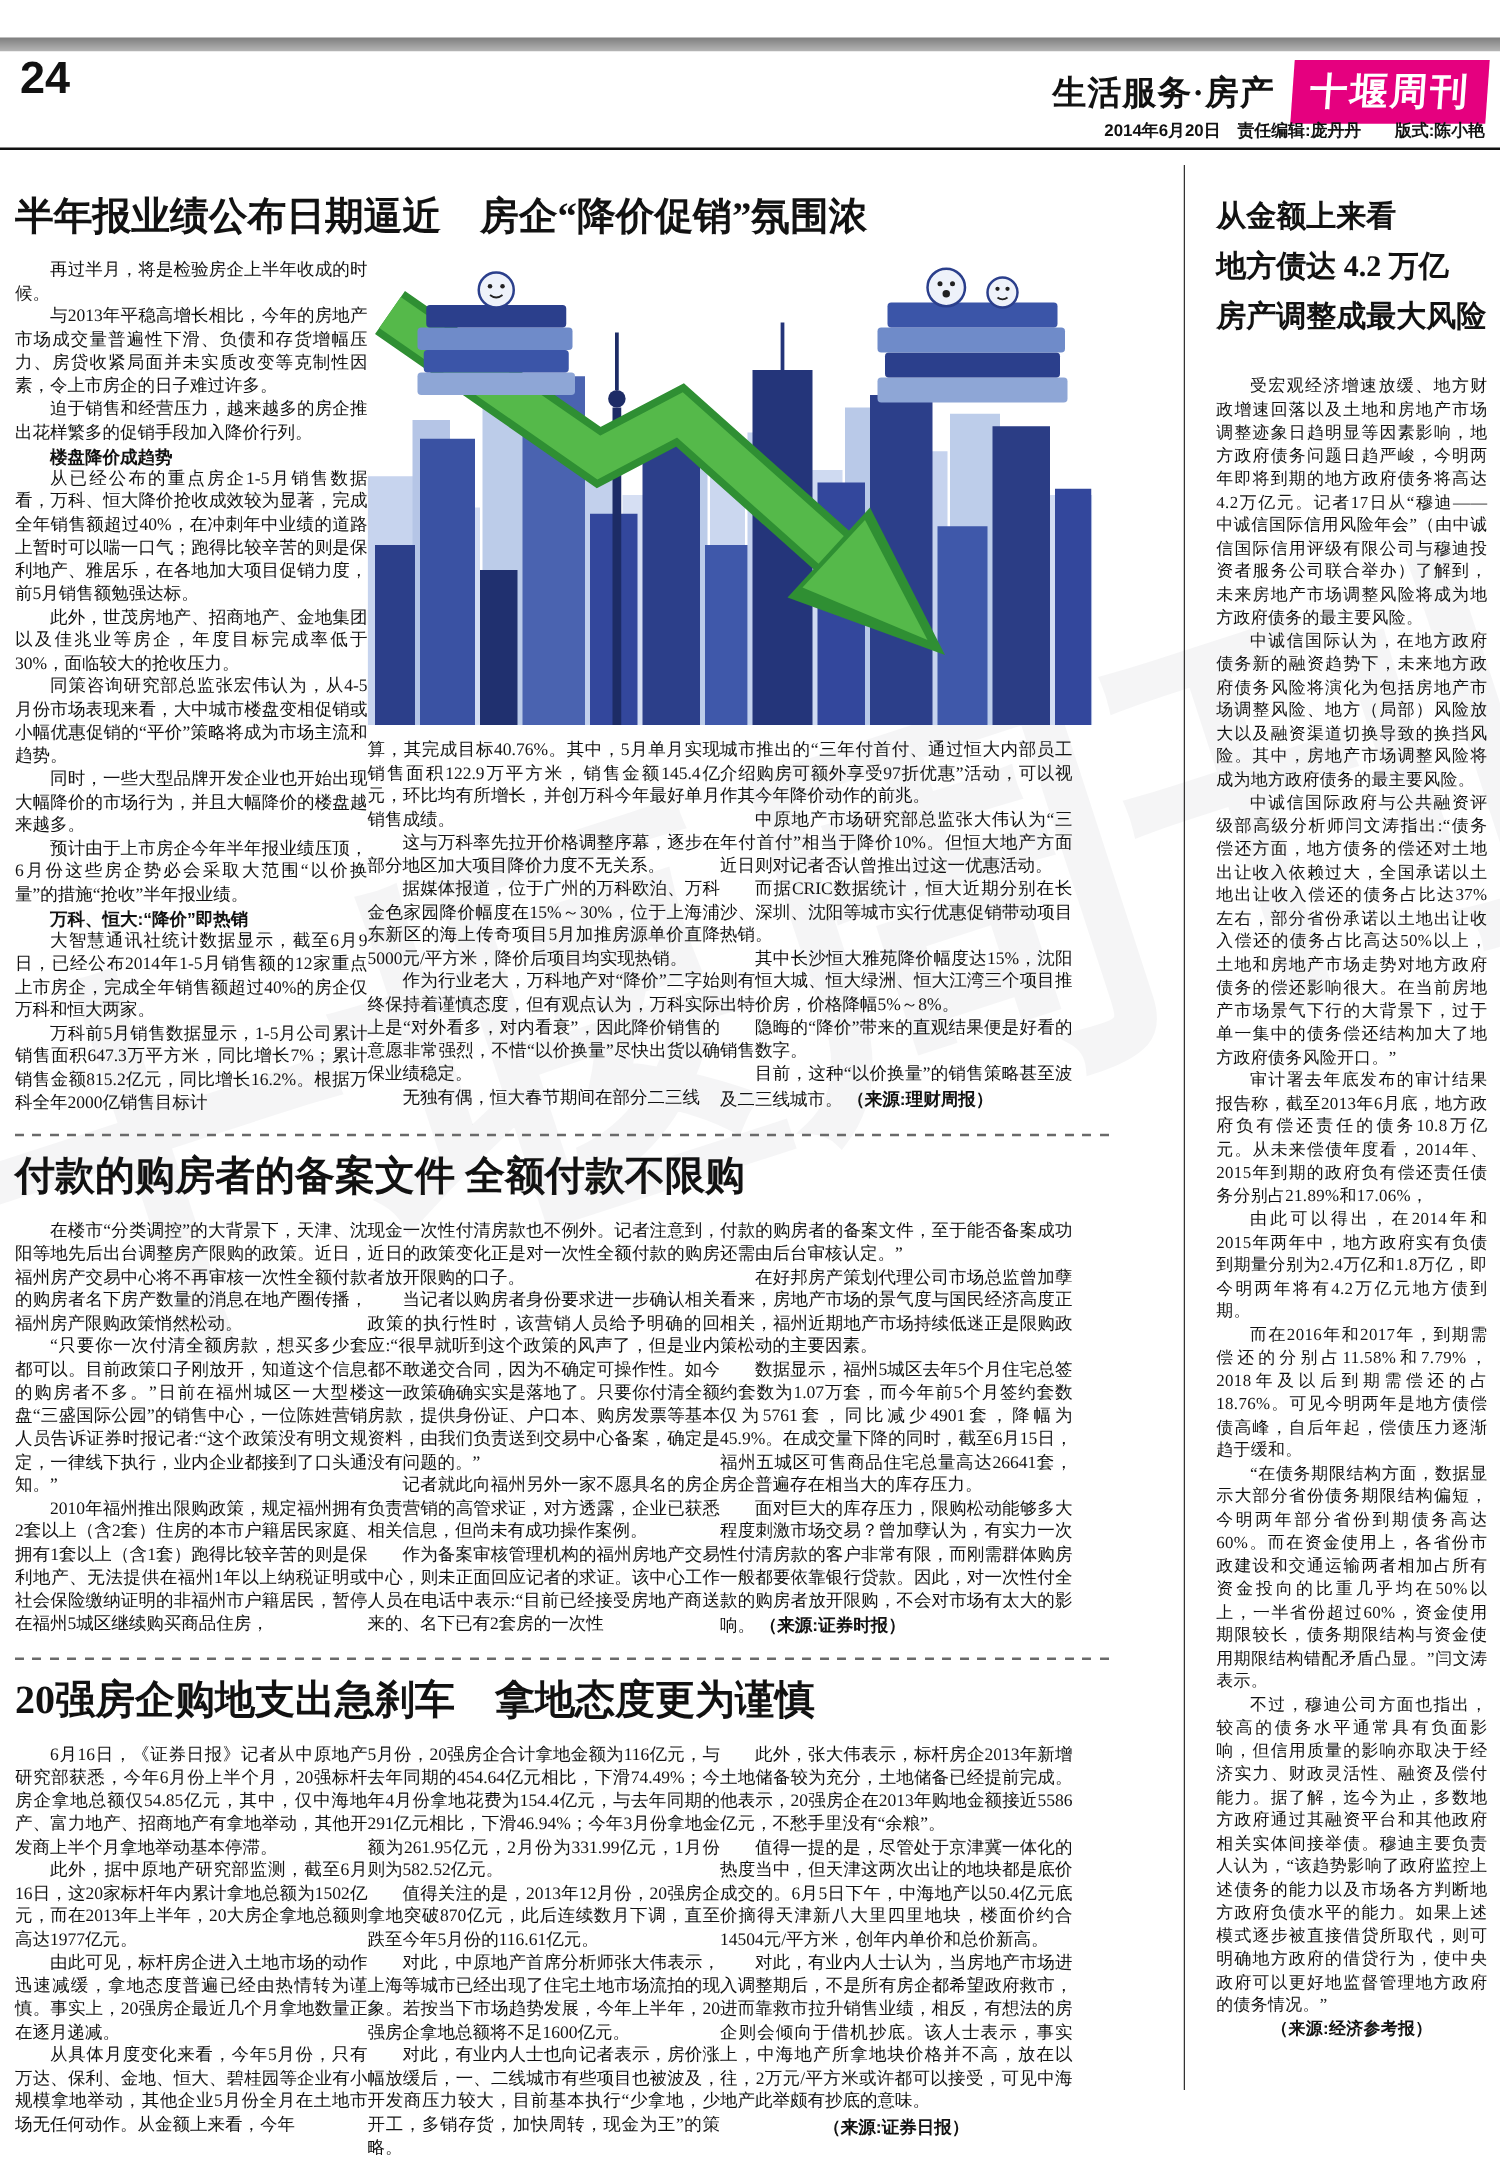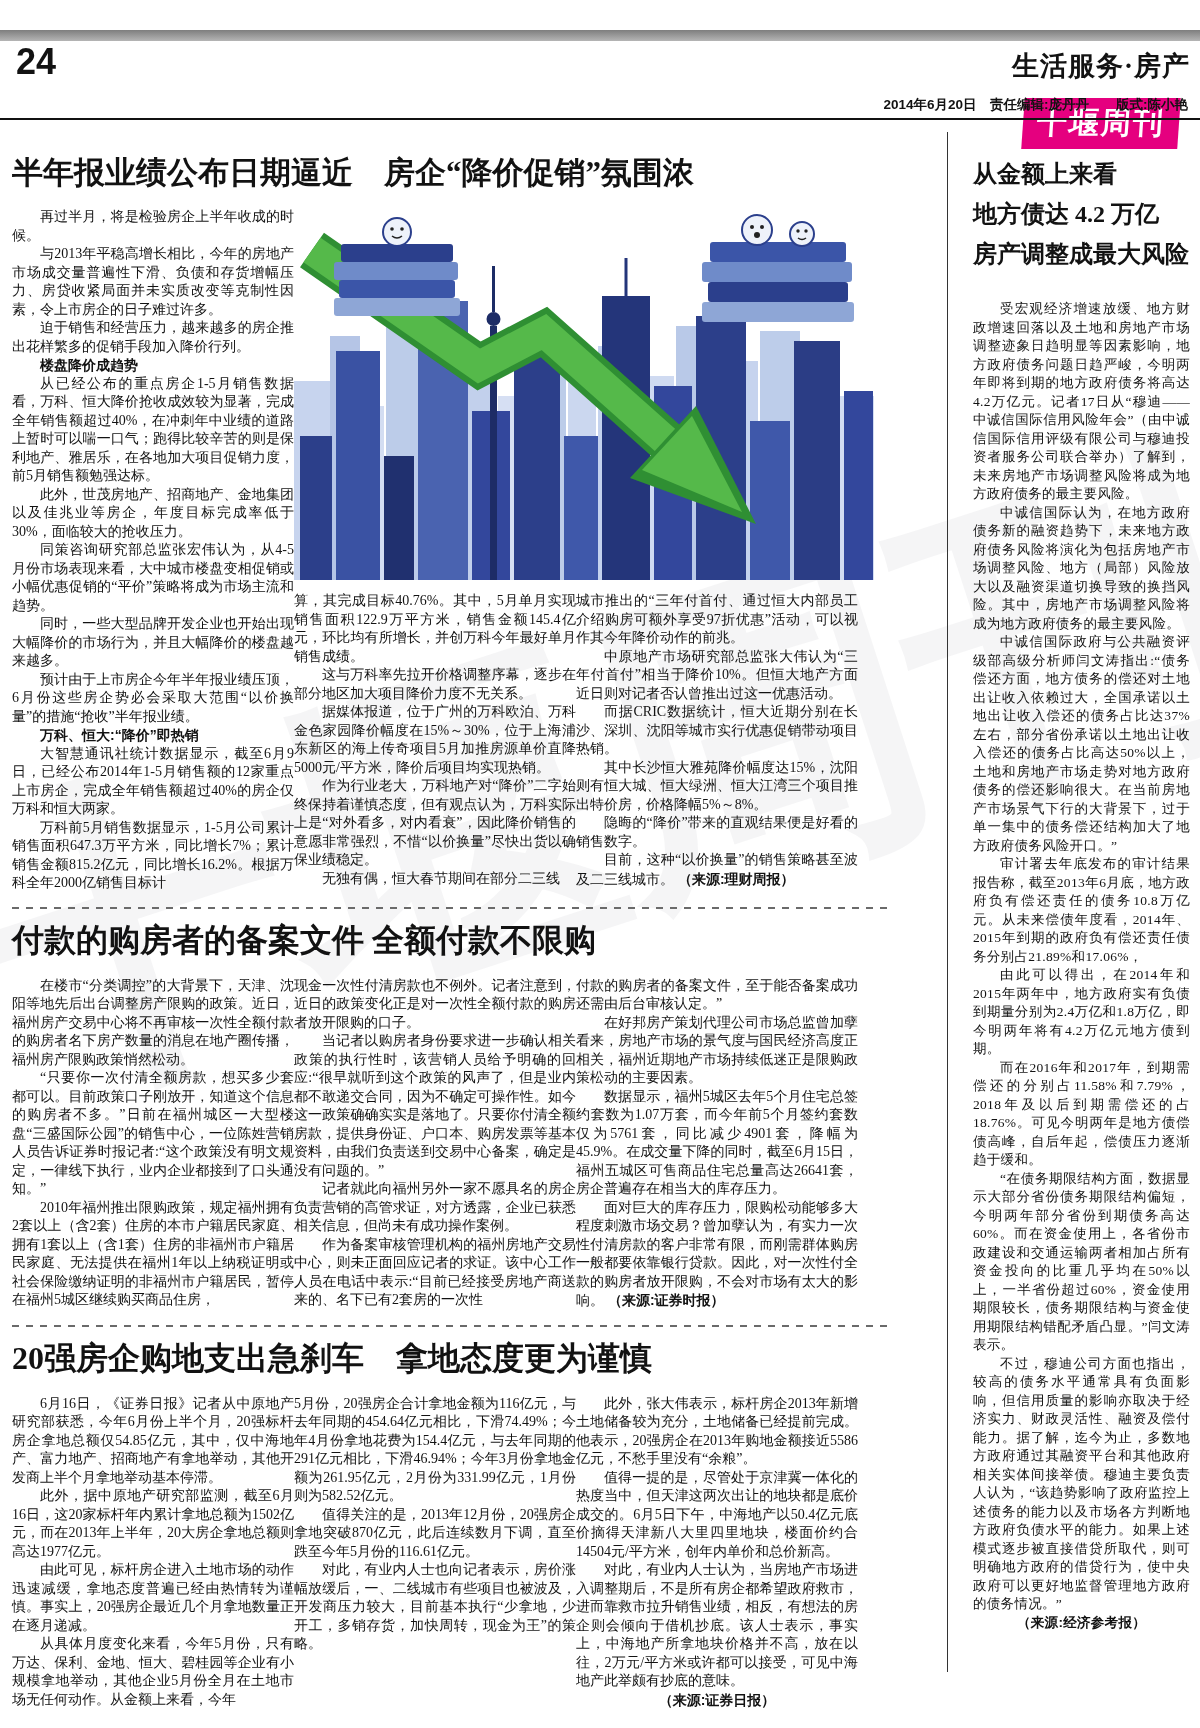"生活服务·房产" .header-right { flex-direction: column -> none }
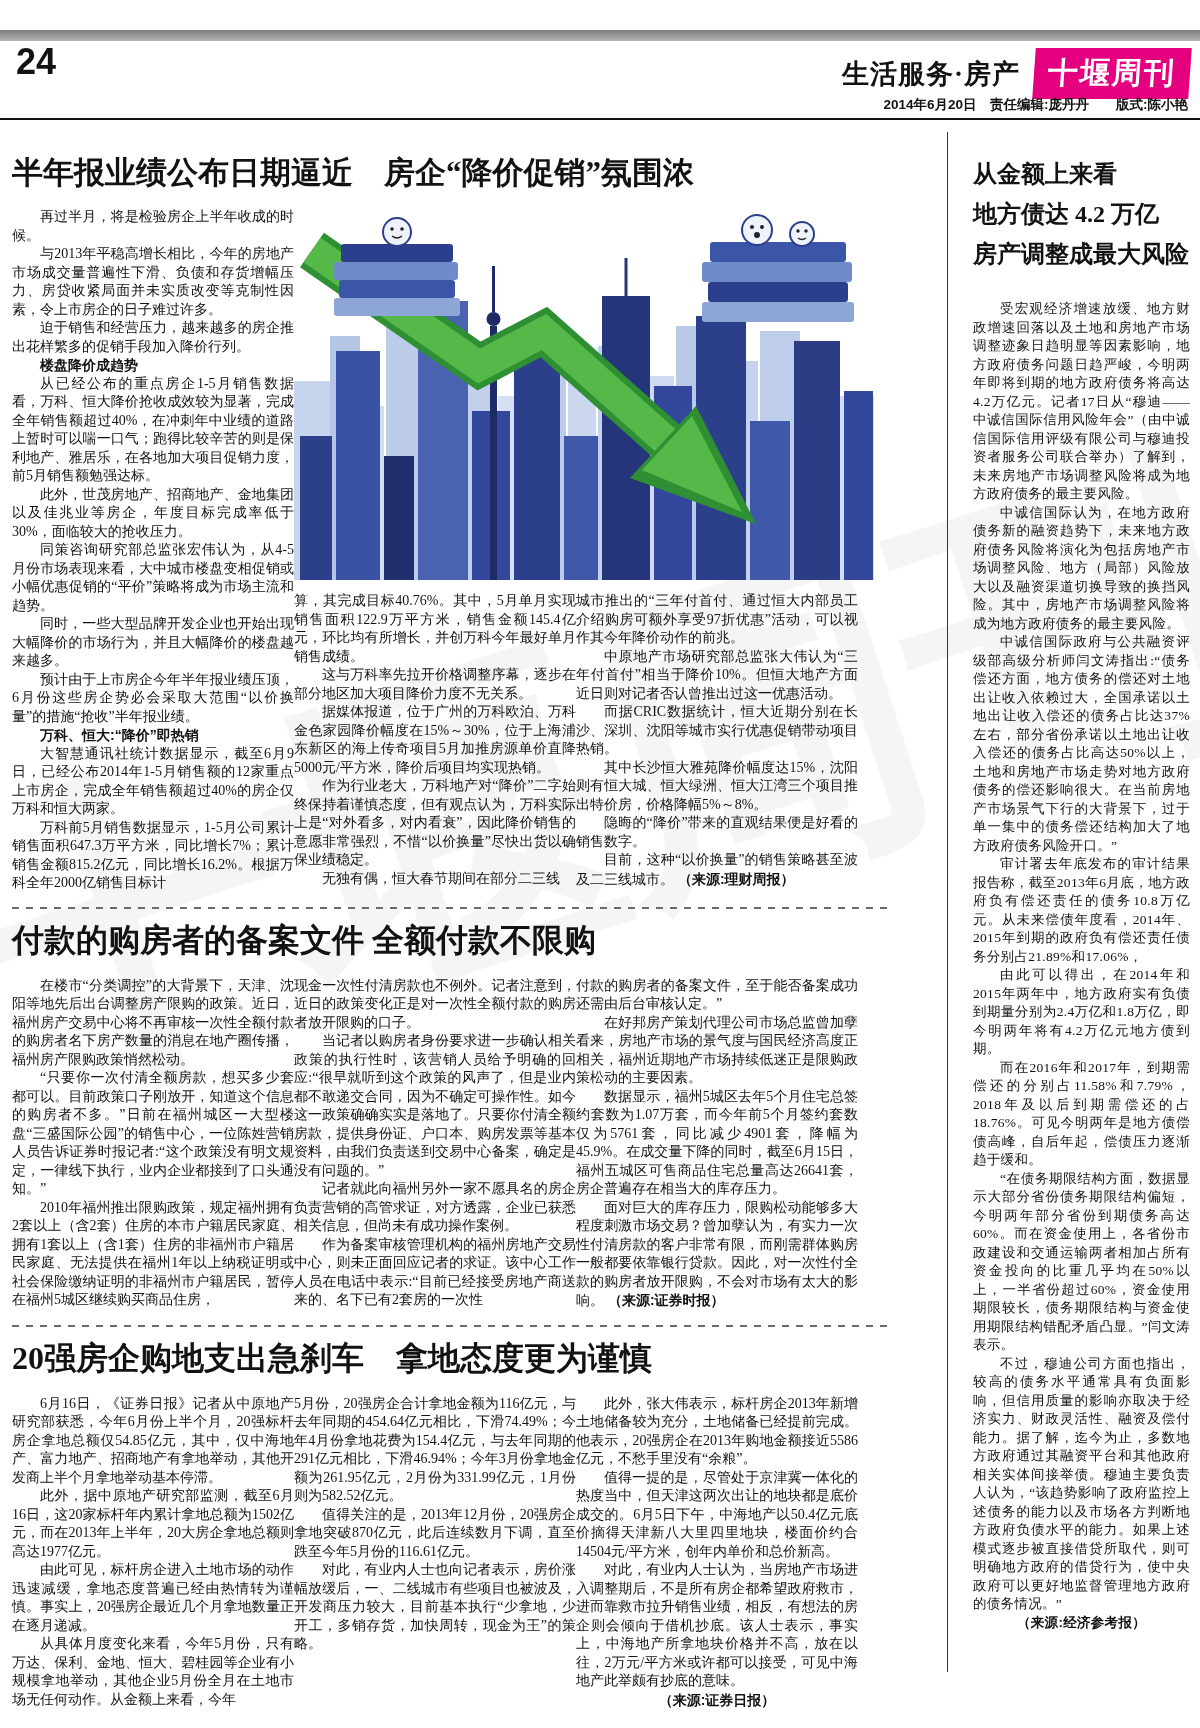"2010年福州推出限购政策，规定福州拥有2套以上（含2套）住房的本市户籍居民家庭" p.para { text: 住房的非福州市户籍居民家庭 -> 跑得比较辛苦的则是保利地产 }
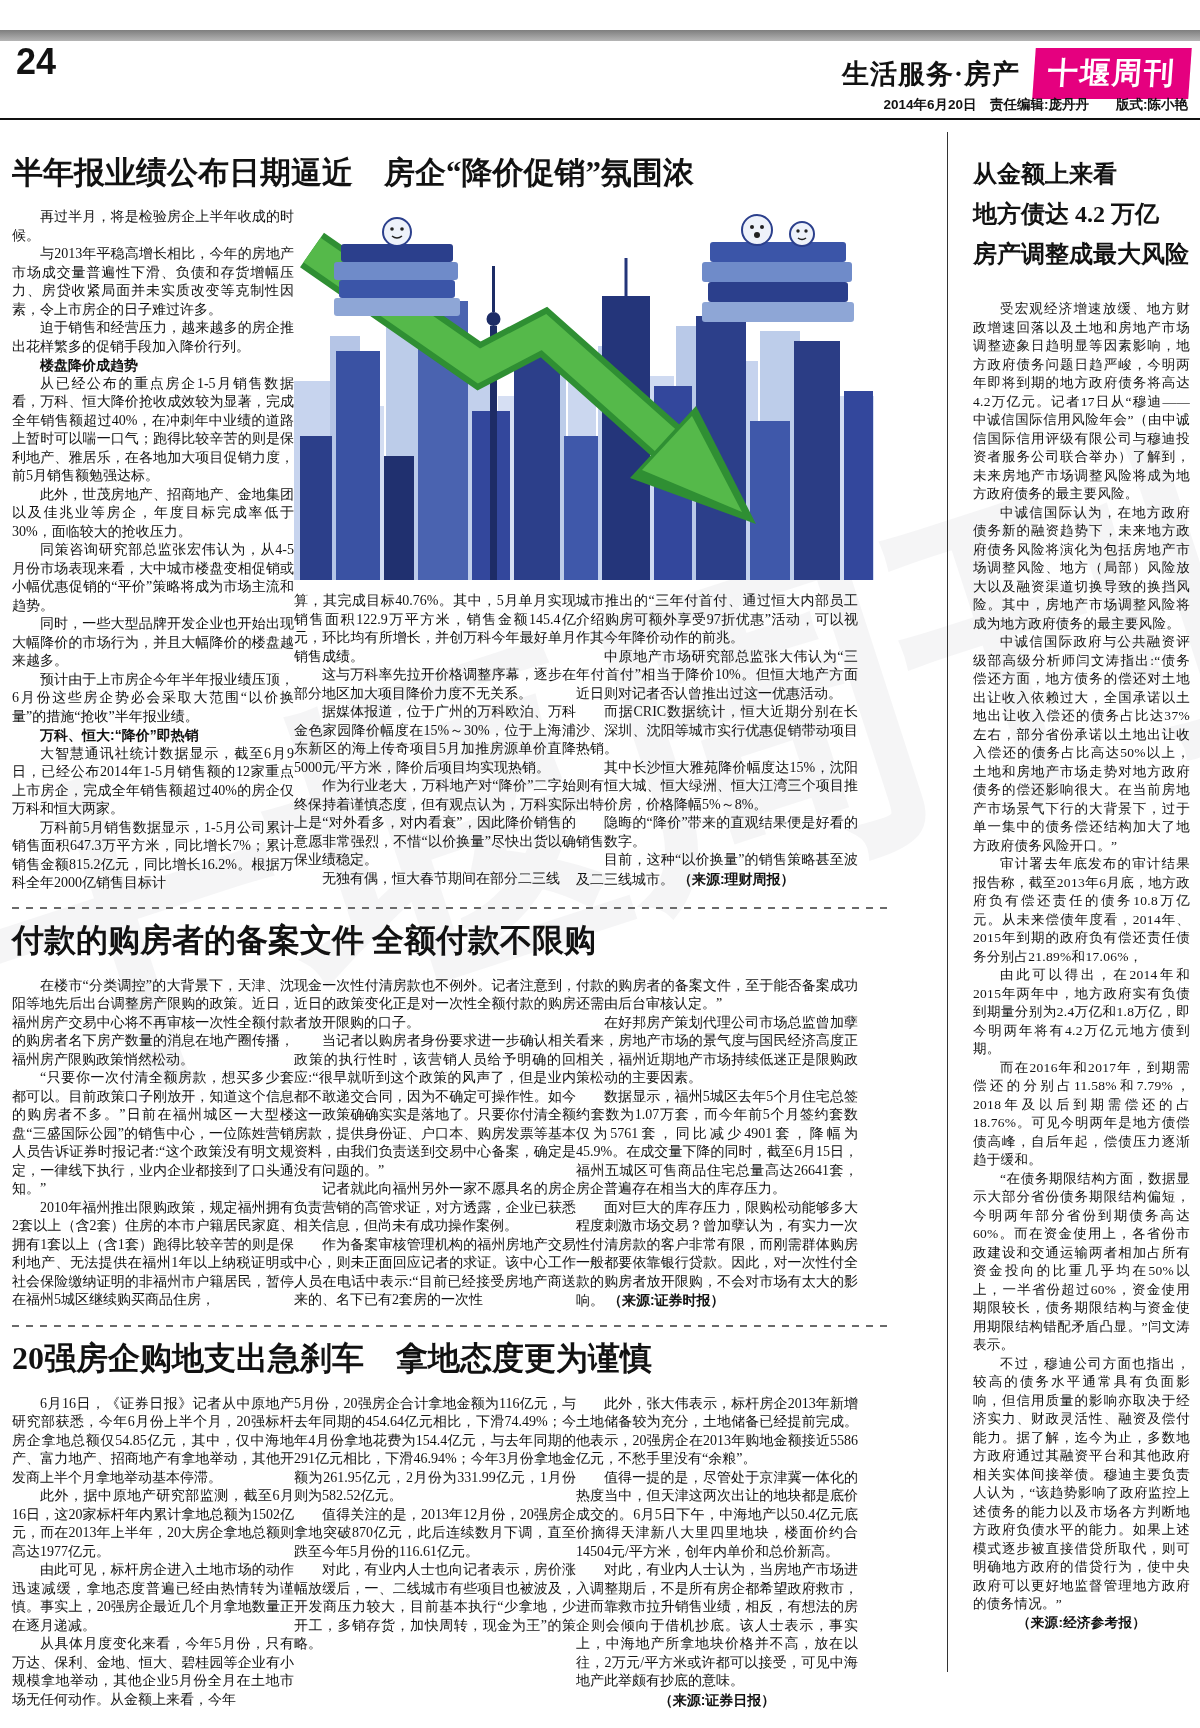"对此，中原地产首席分析师张大伟表示，上海等城市已经出现了住宅土地市场流拍的现象。" p.para { html: none -> <p>对此，中原地产首席分析师张大伟表示，上海等城市已经出现了住宅土地市场流拍的现象。若按当下市场趋势发展，今年上半年，20强房企拿地总额将不足1600亿元。</p> }
